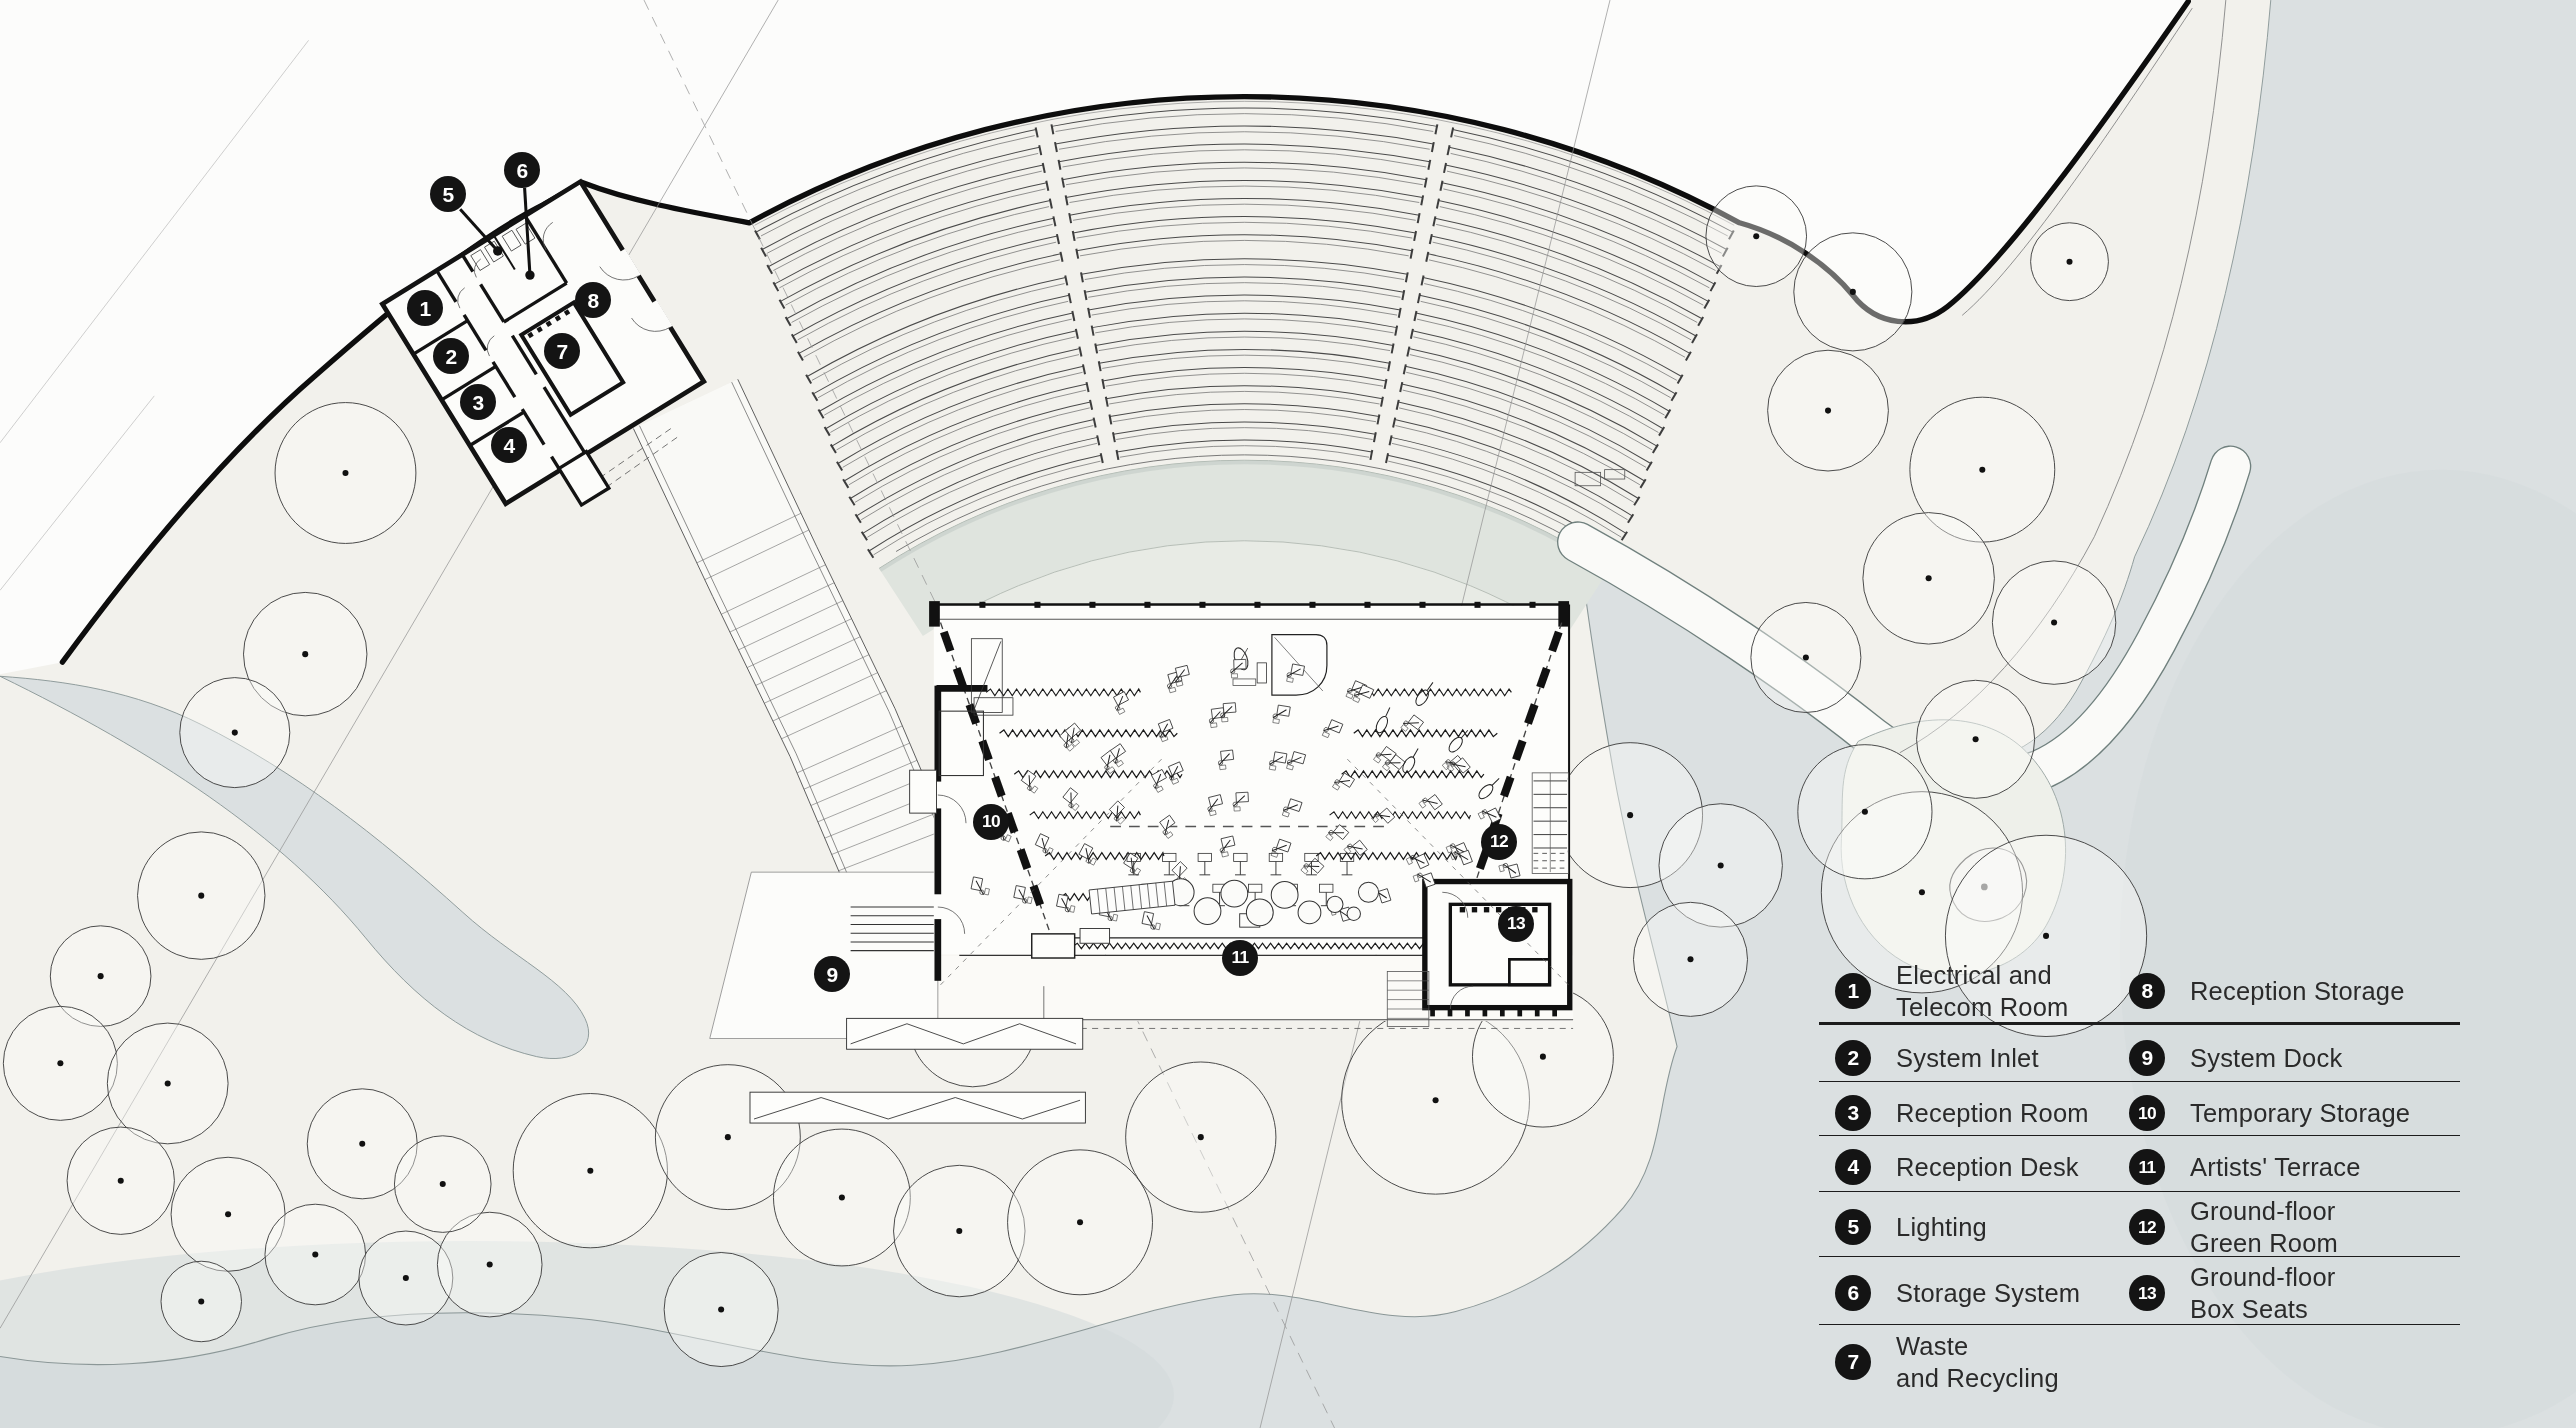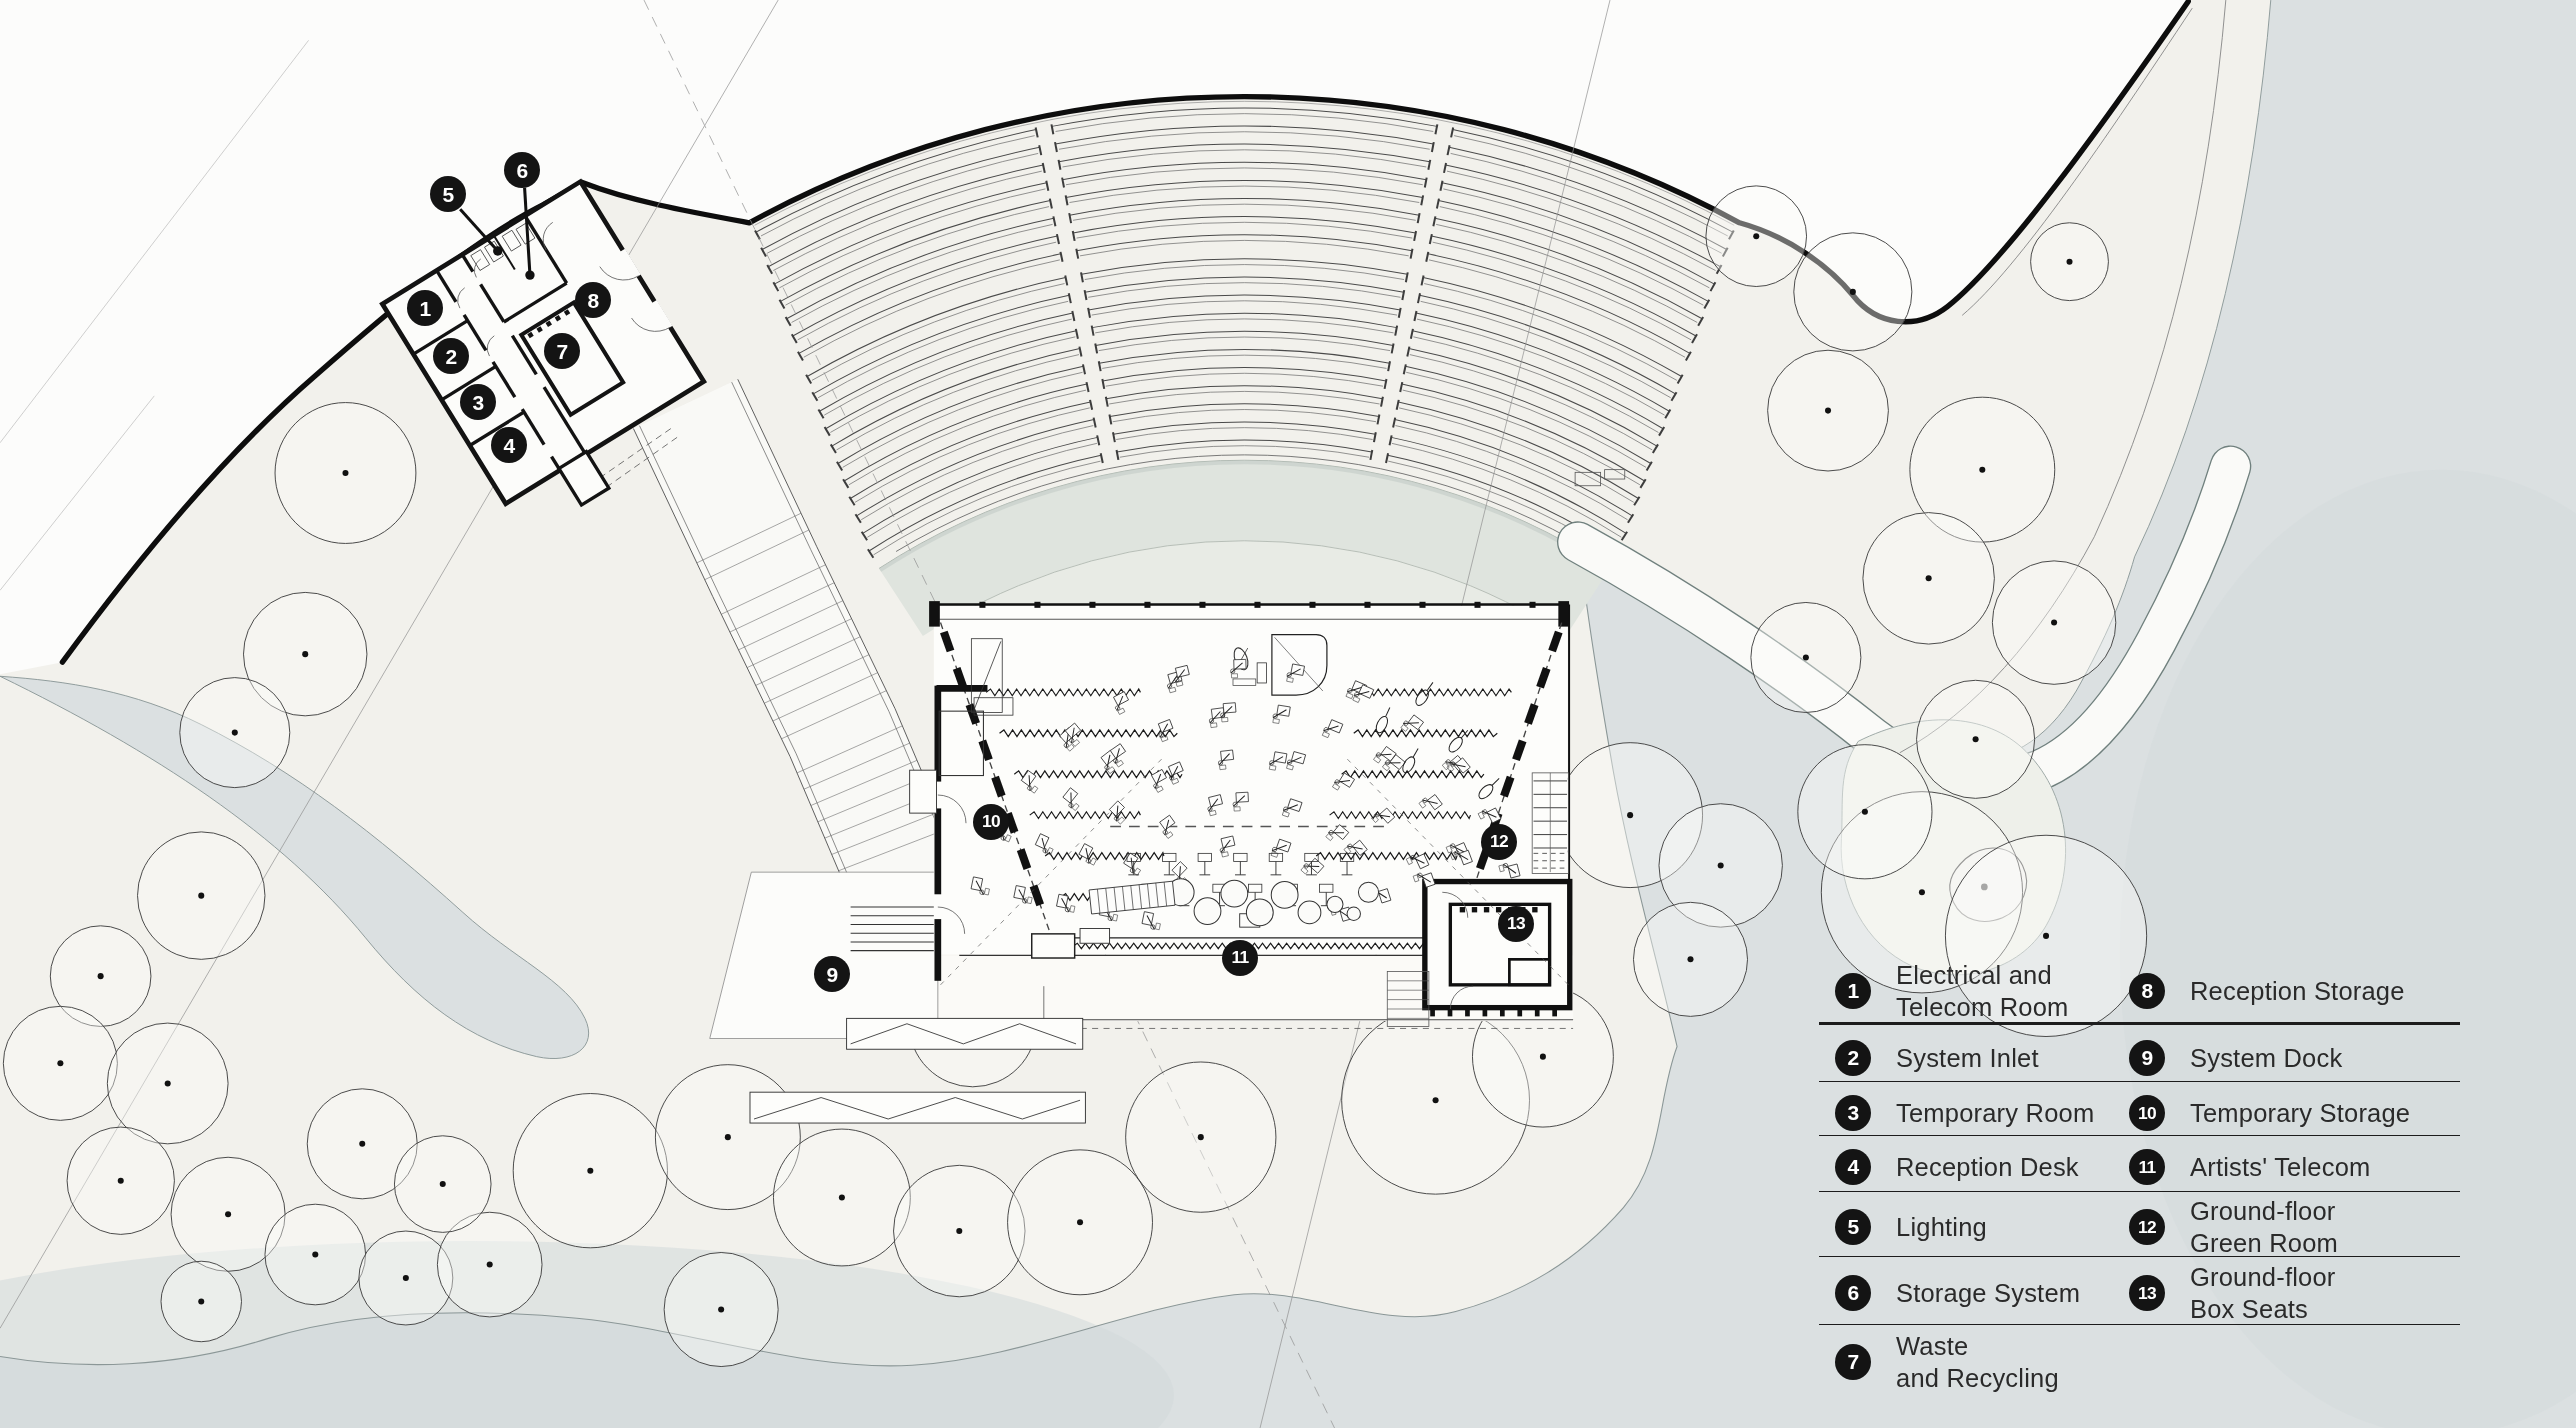"Temporary Room" div.llabel { text: Temporary -> Reception }
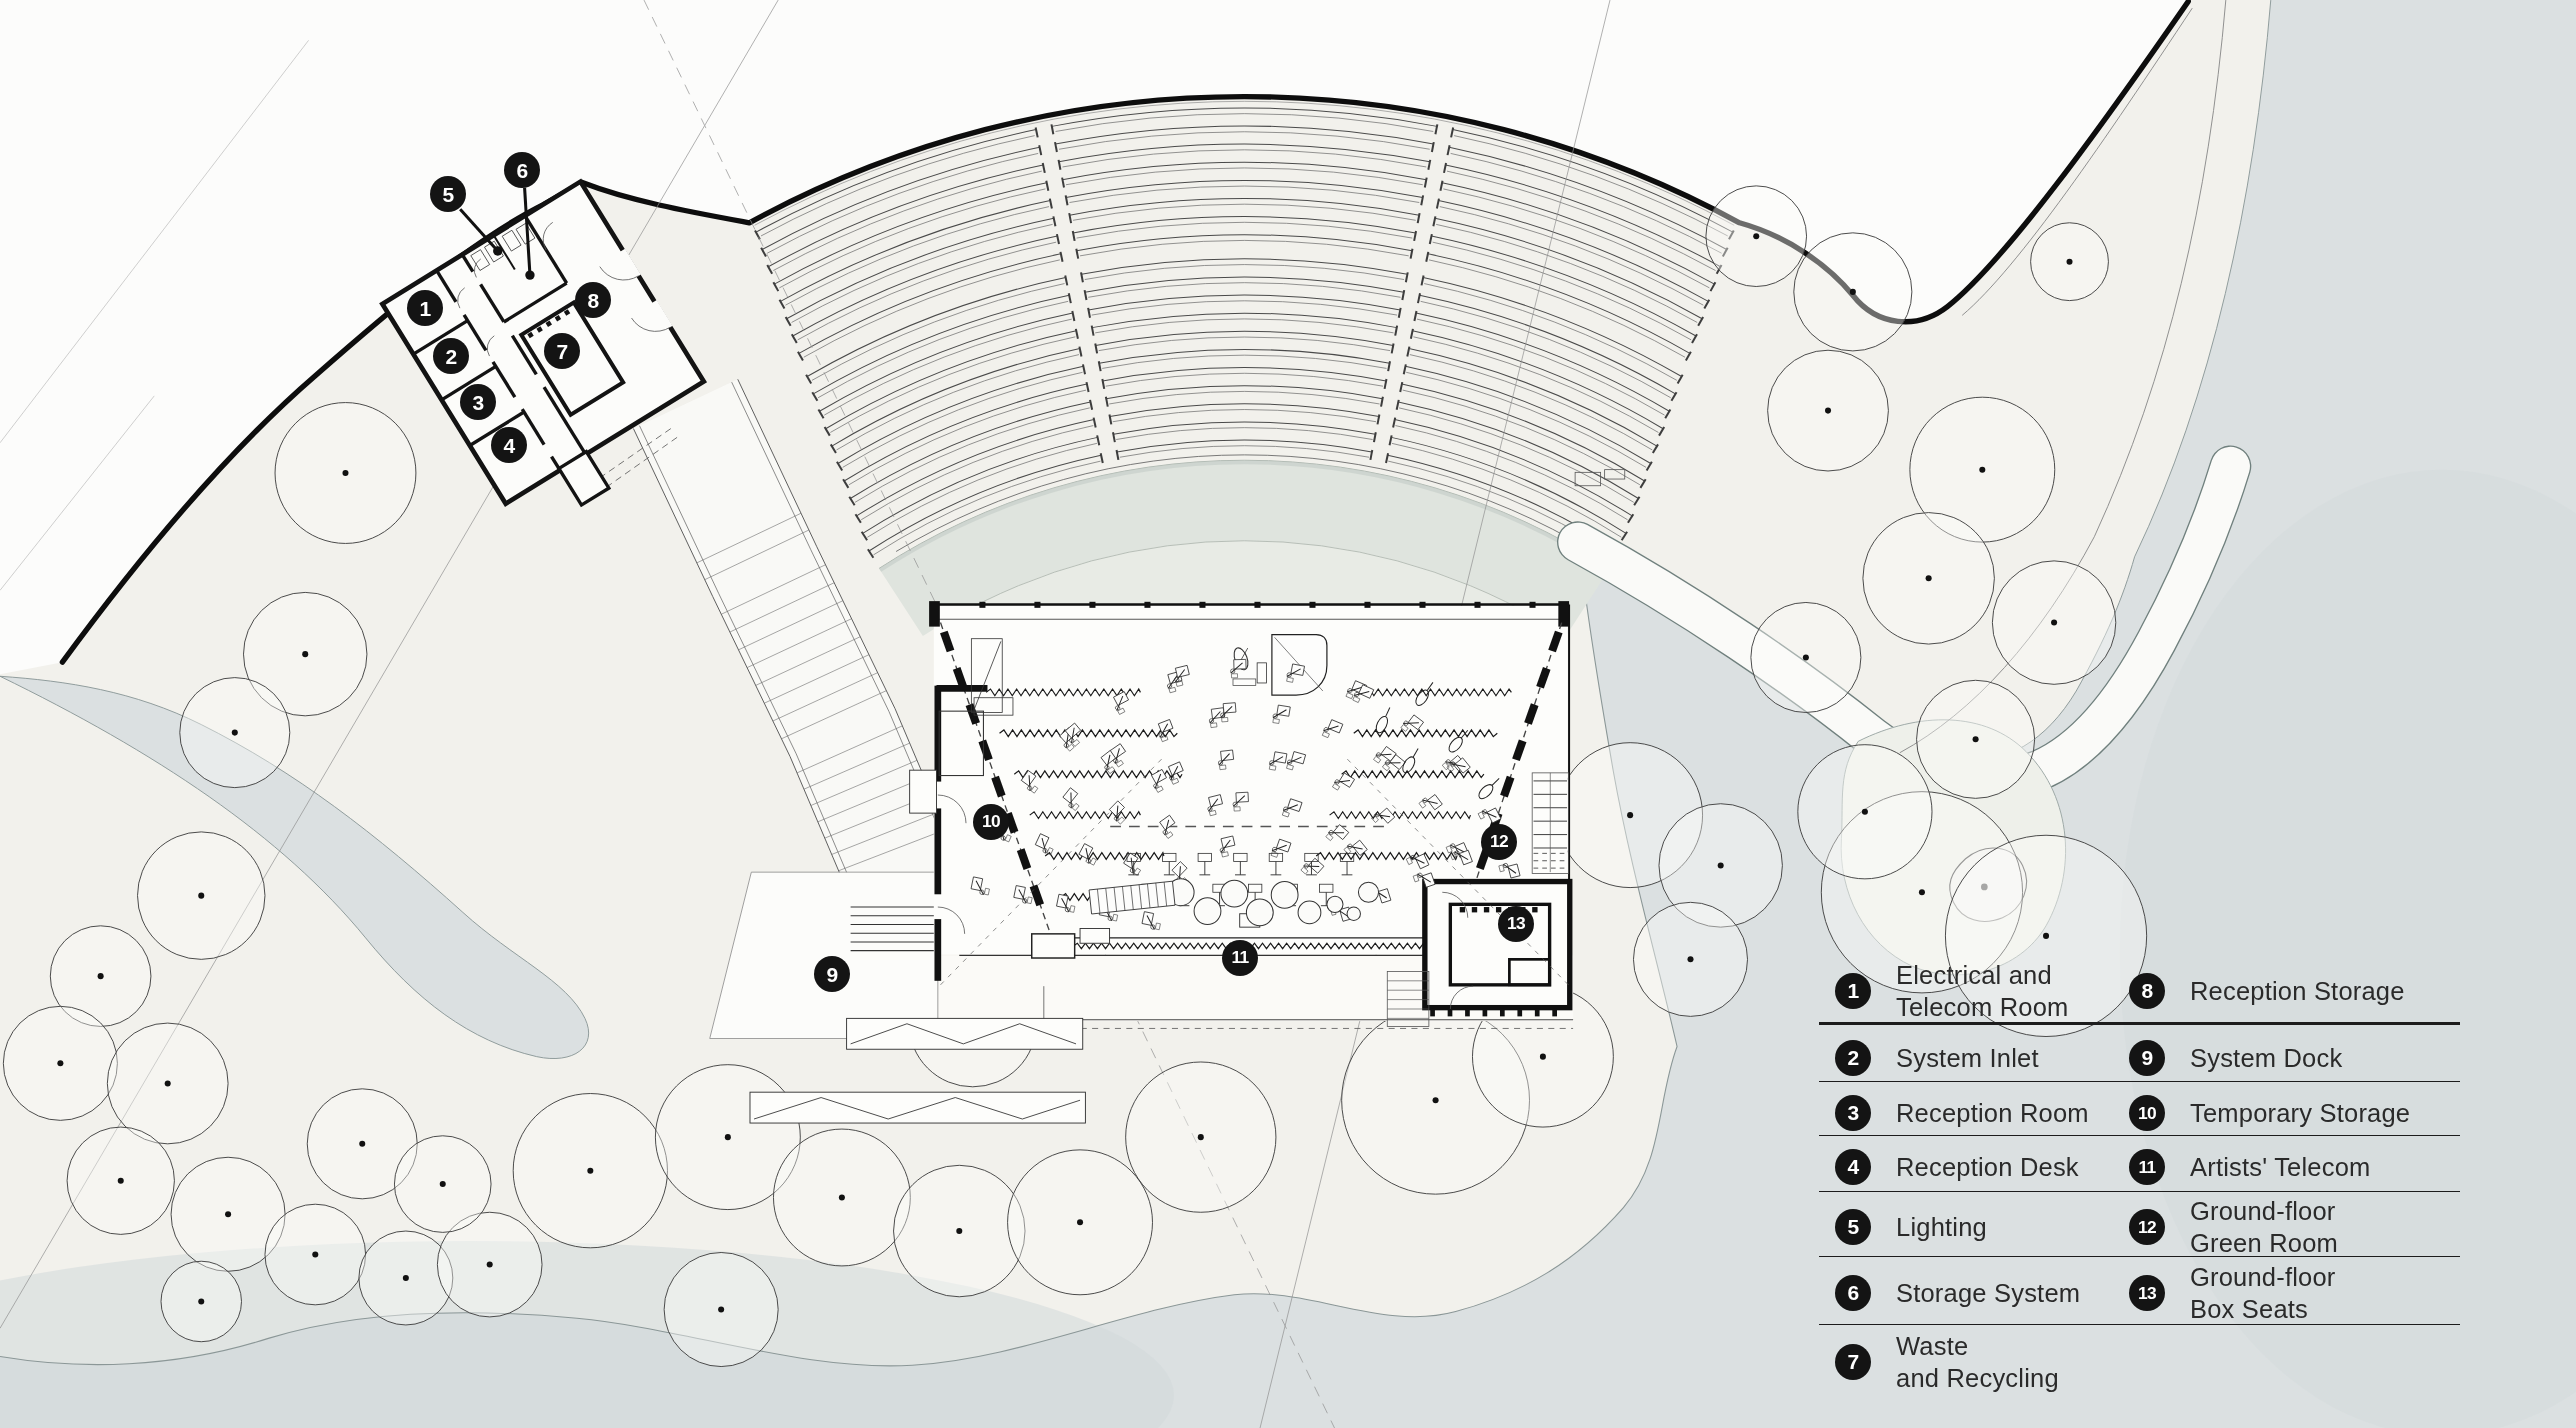"Artists' Telecom" div.llabel { text: Telecom -> Terrace }
